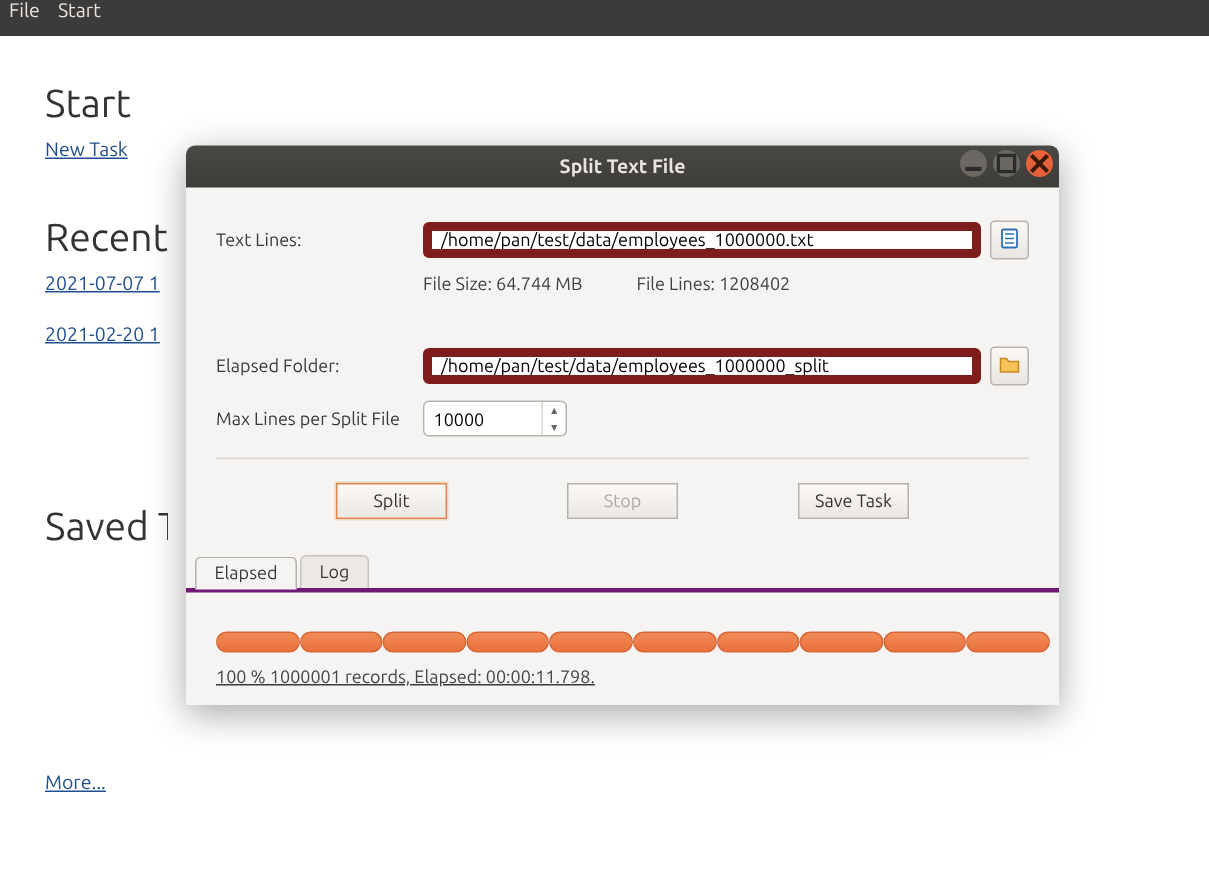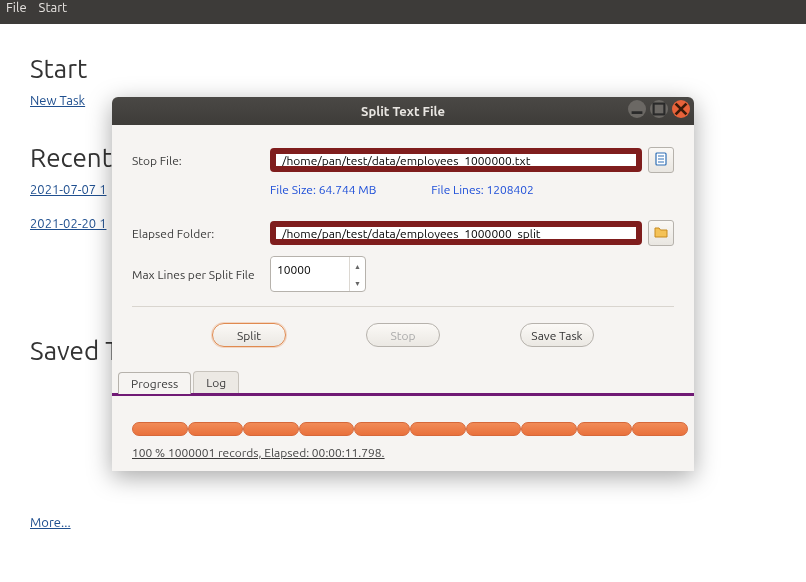"Split Text File" .overlay-dialog { left: 112px -> 124px }
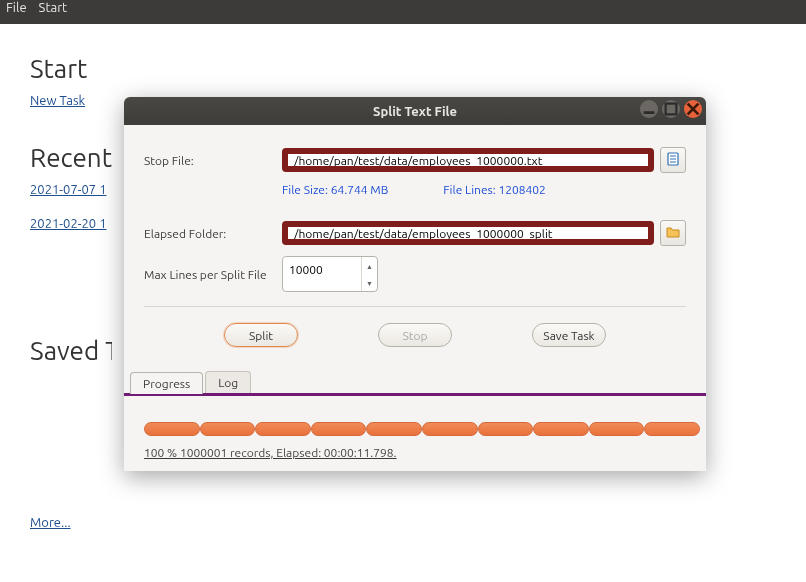"Stop File:" div.lbl { text: Stop File -> Text Lines }
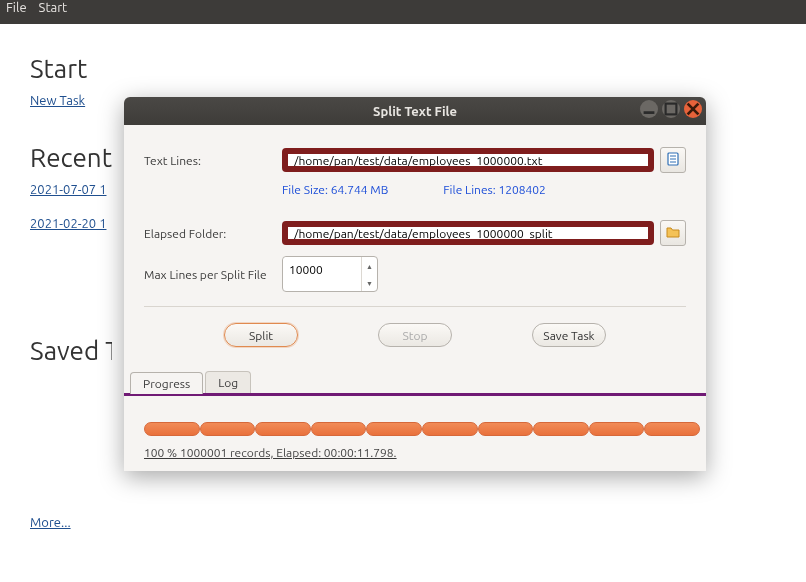"File Size: 64.744 MB" .info-row { color: #1d4ed8 -> #404040; gap: 55px -> 36px; margin-bottom: 24px -> 35px }
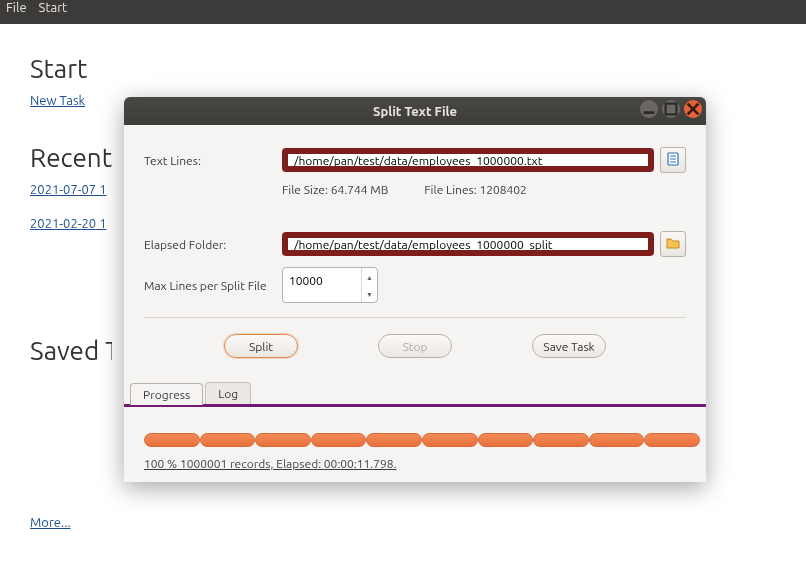"10000" .spinner { height: 36px -> 24px }
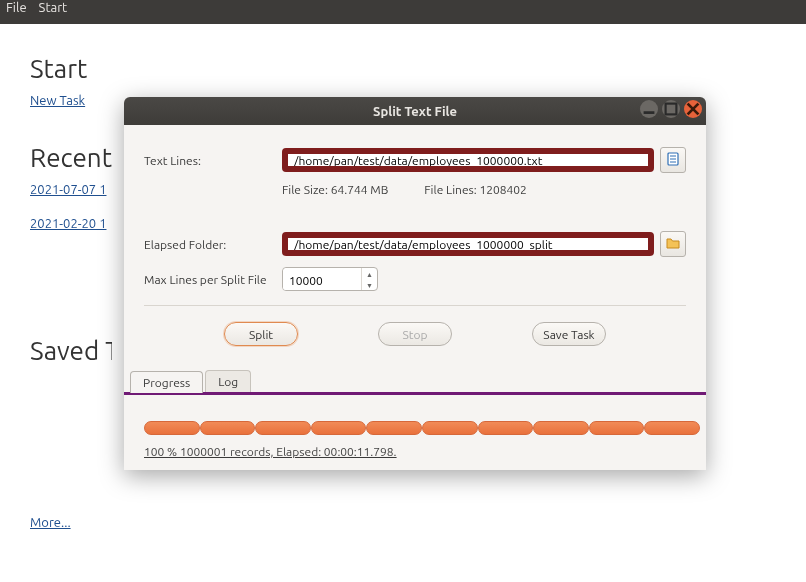"Split" .btn { border-radius: 12px -> 0 }
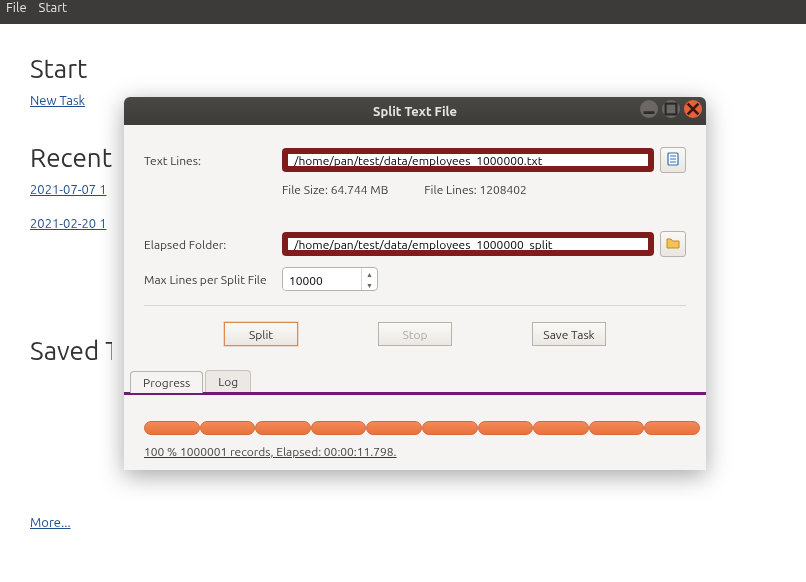"Progress" div.tab { text: Progress -> Elapsed }
